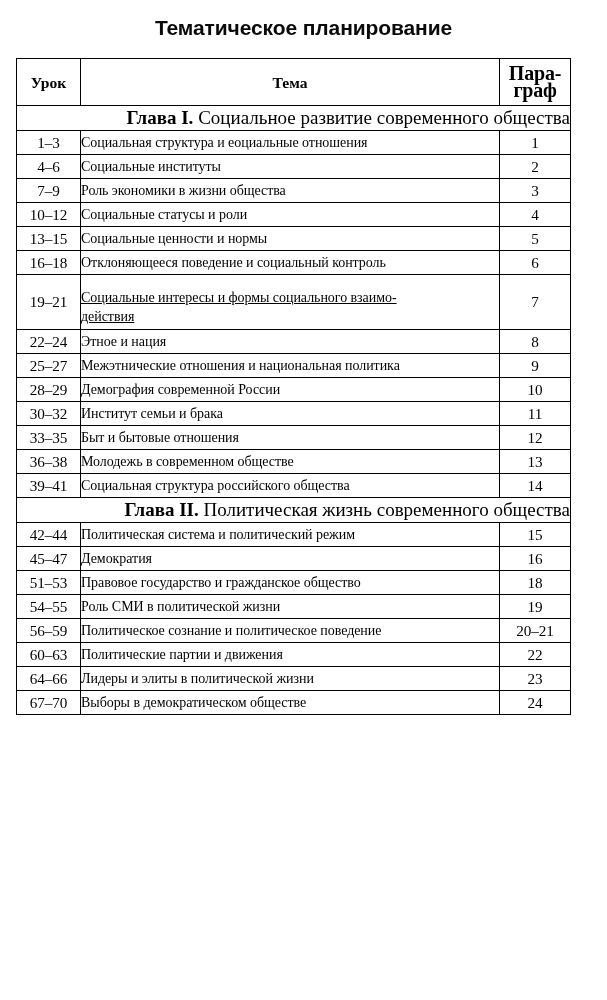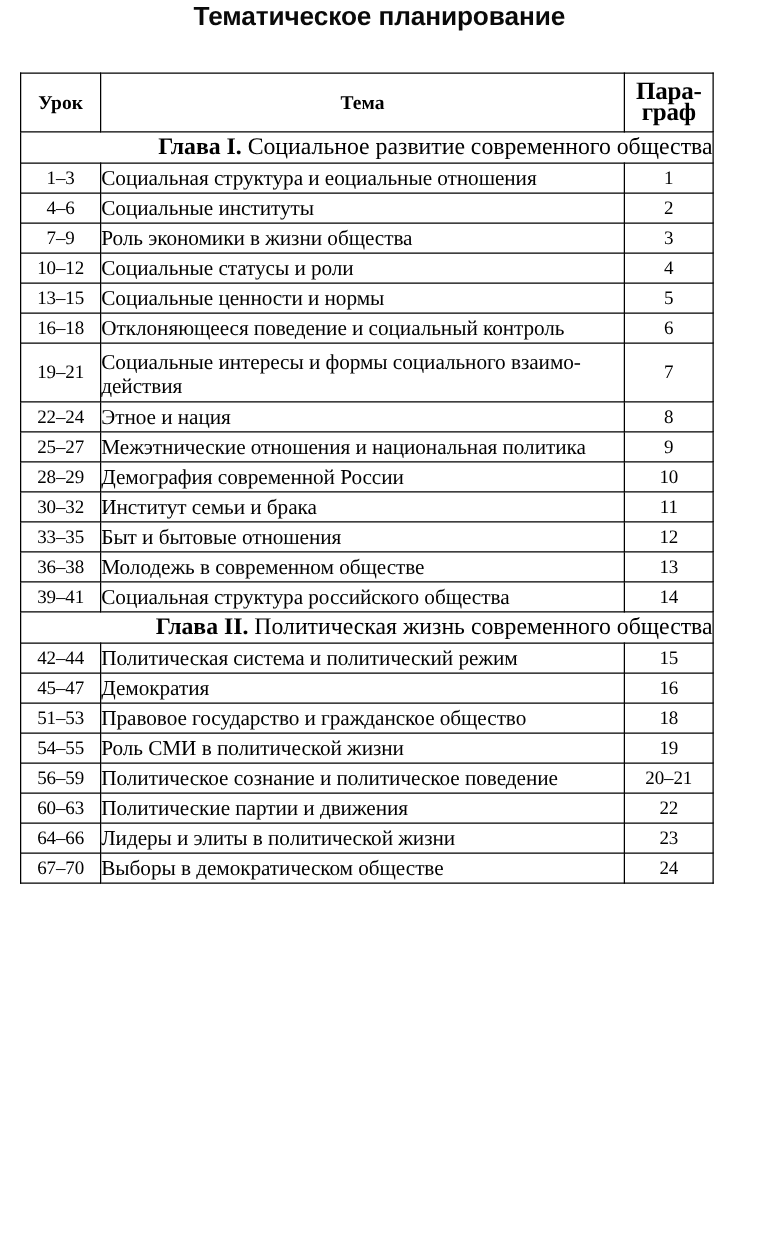"Тематическое планирование" .page-title { padding-top: 2px -> 16px }
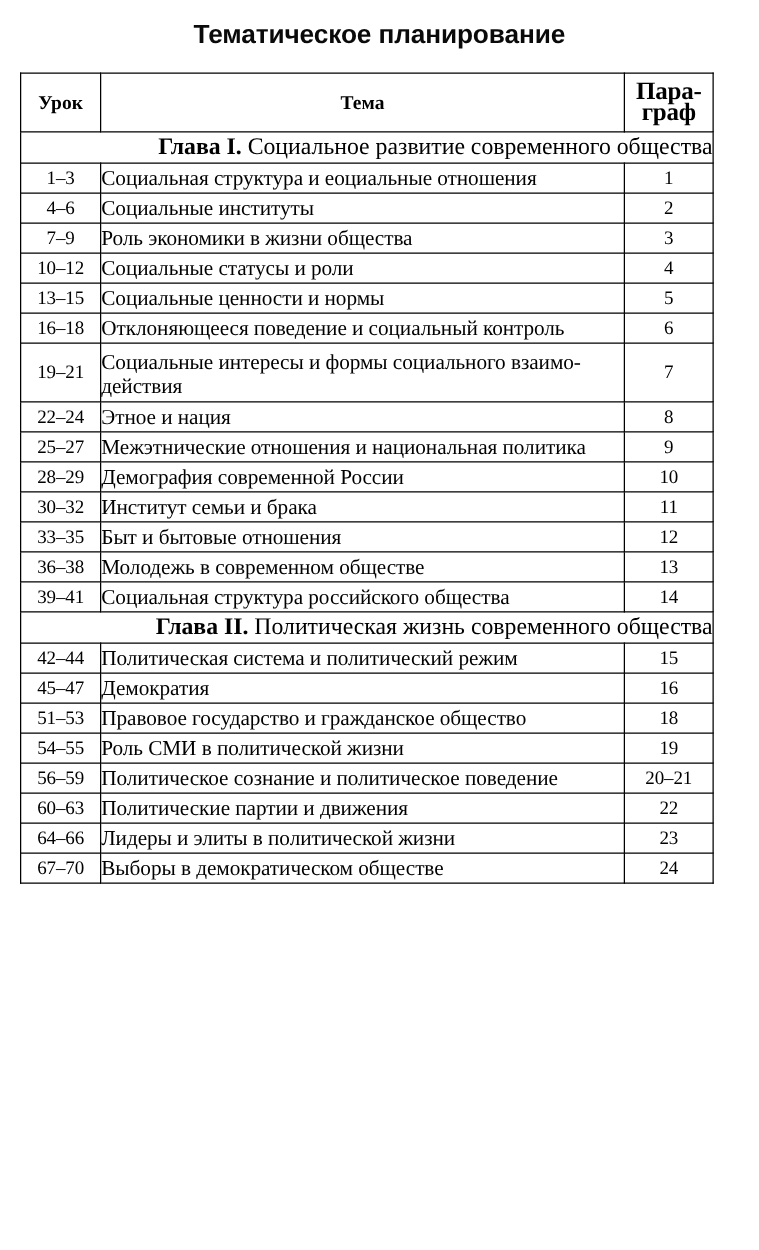"Социальная структура и еоциальные" .cell-topic { font-size: 17px -> 14px }
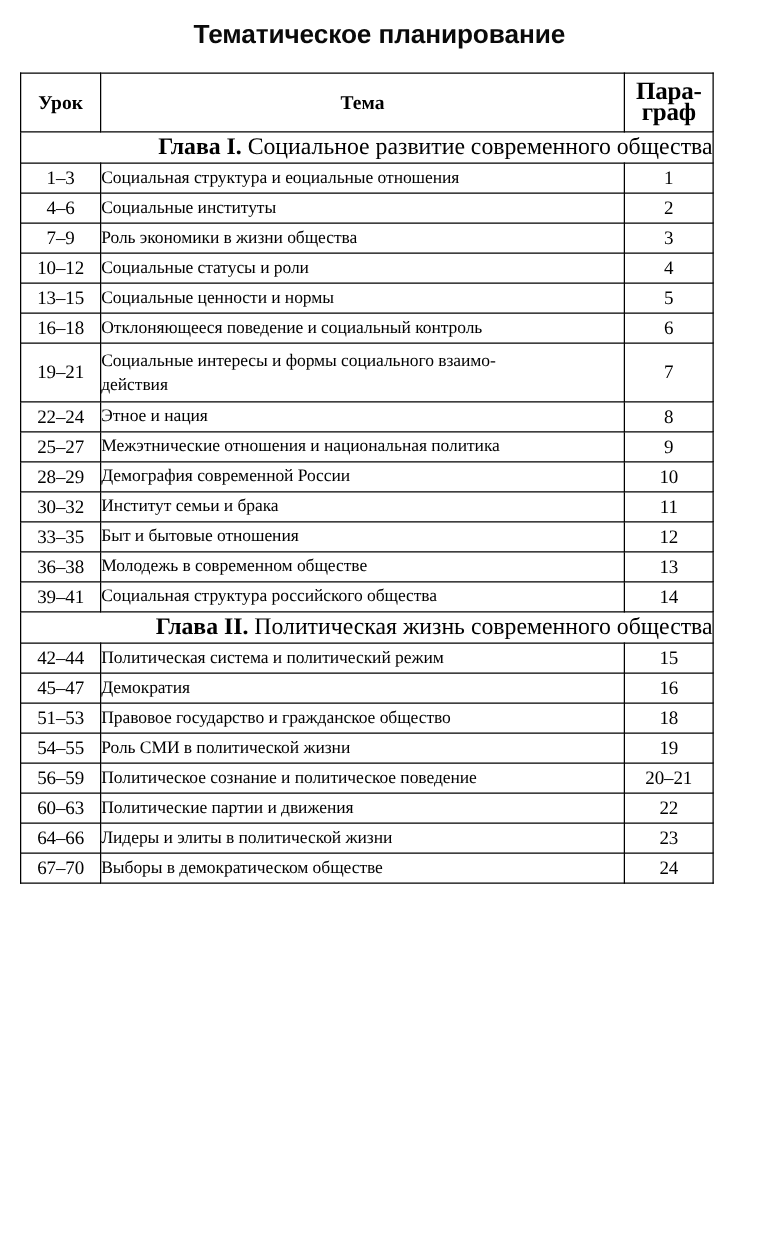"Социальные интересы и формы социального" .row.two-line .cell-topic { padding-top: 2px -> 10px; text-decoration: none -> underline }
